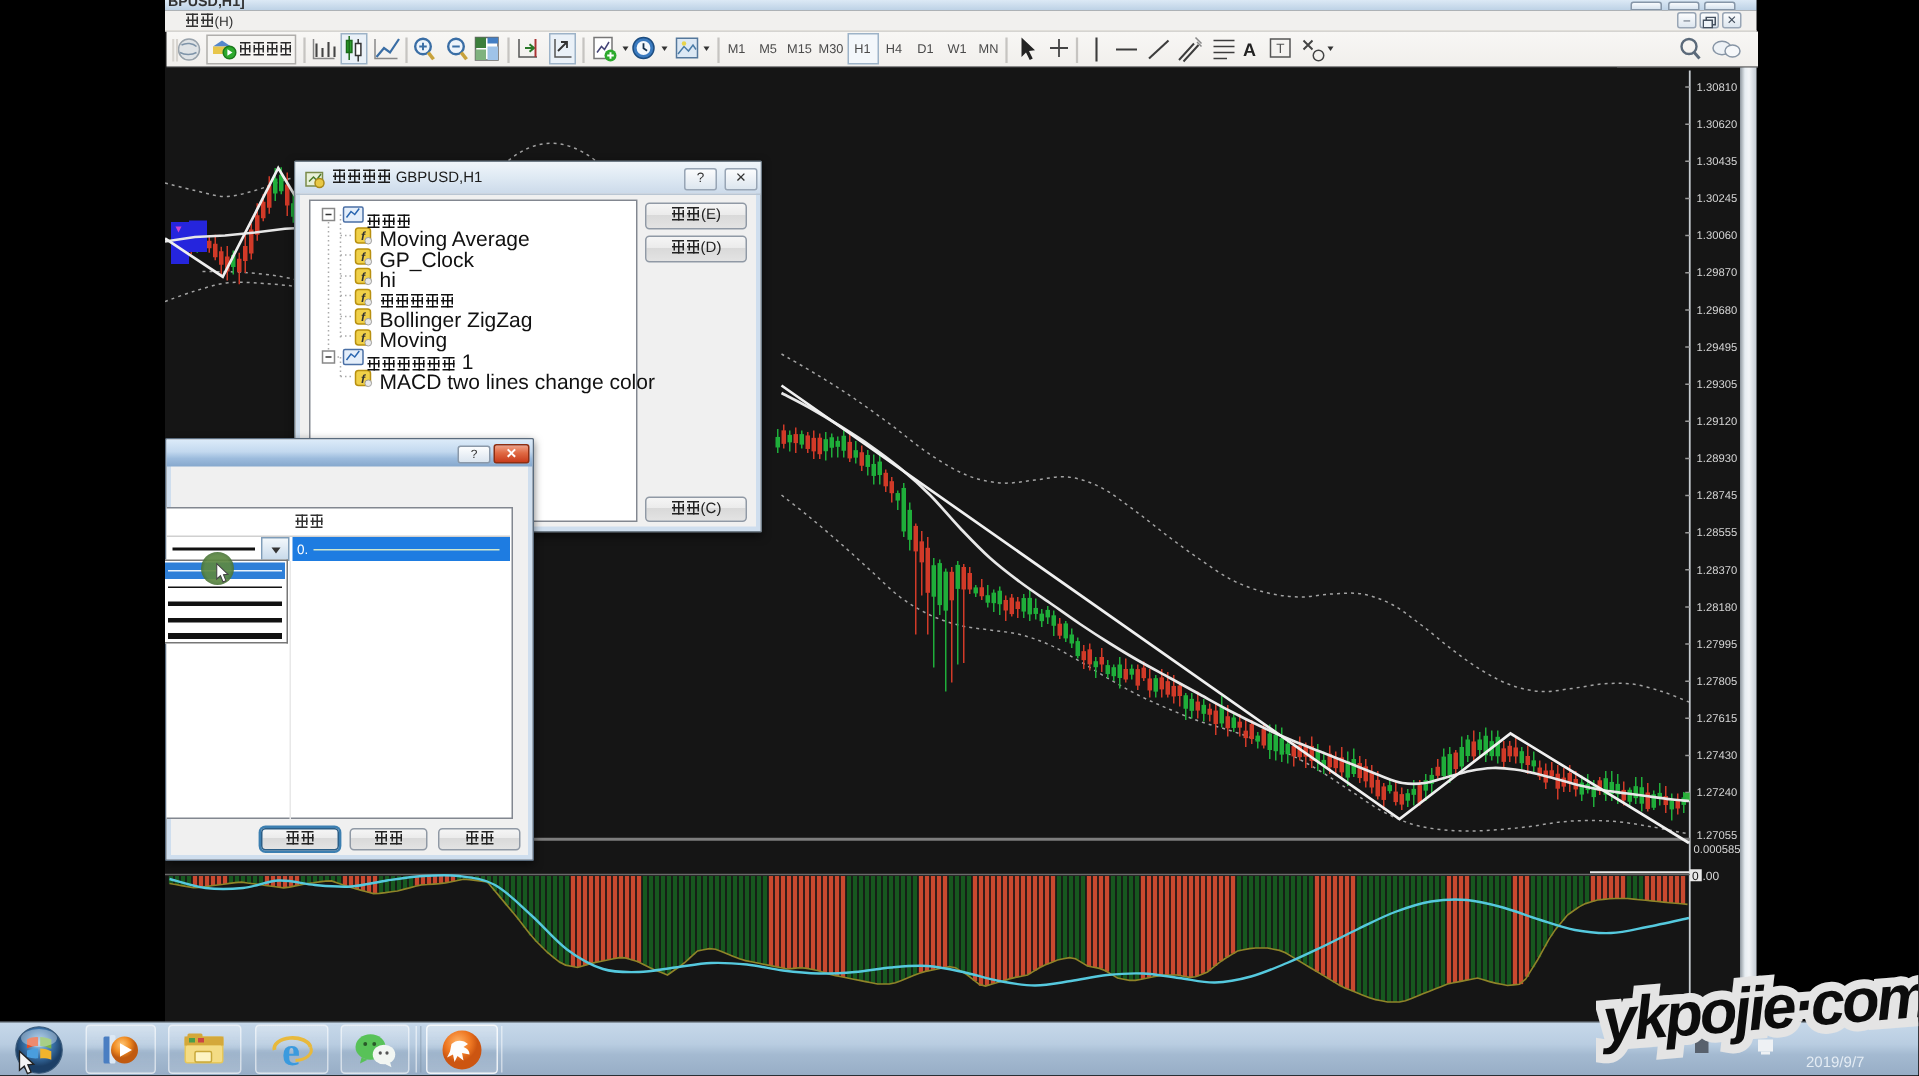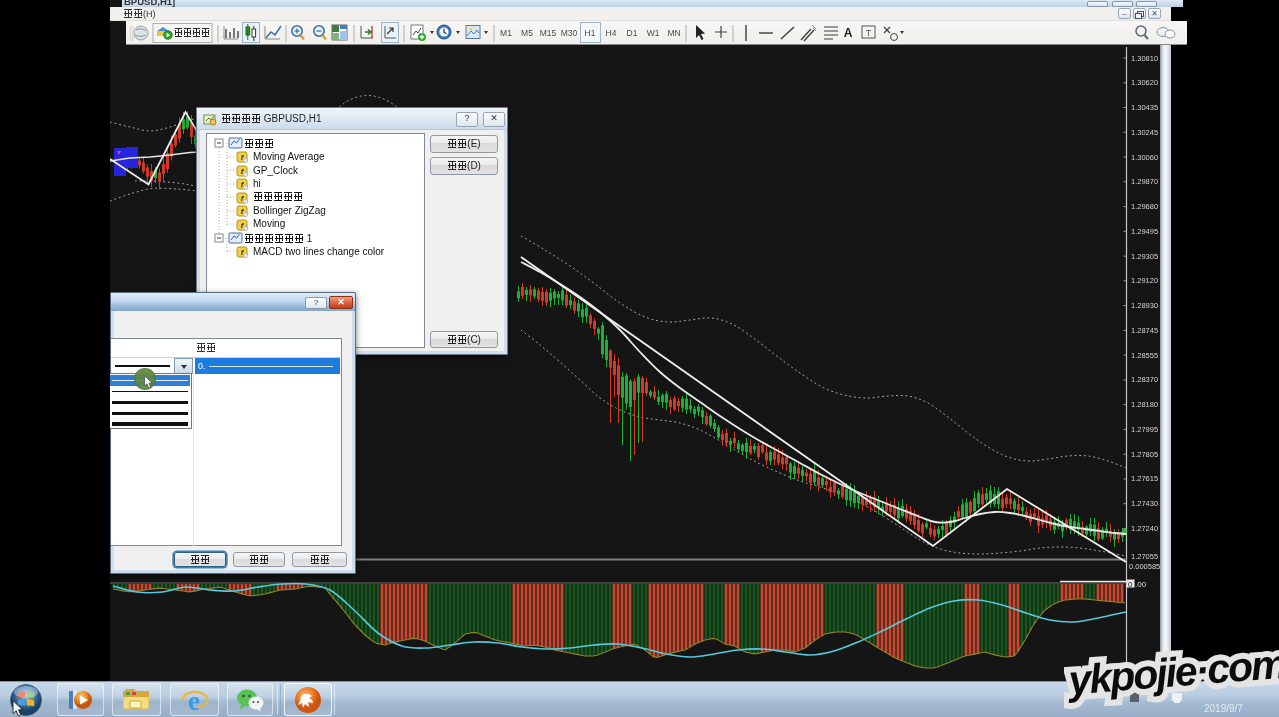"BPUSD,H1]" #titlebar { left: 12px -> 0 }
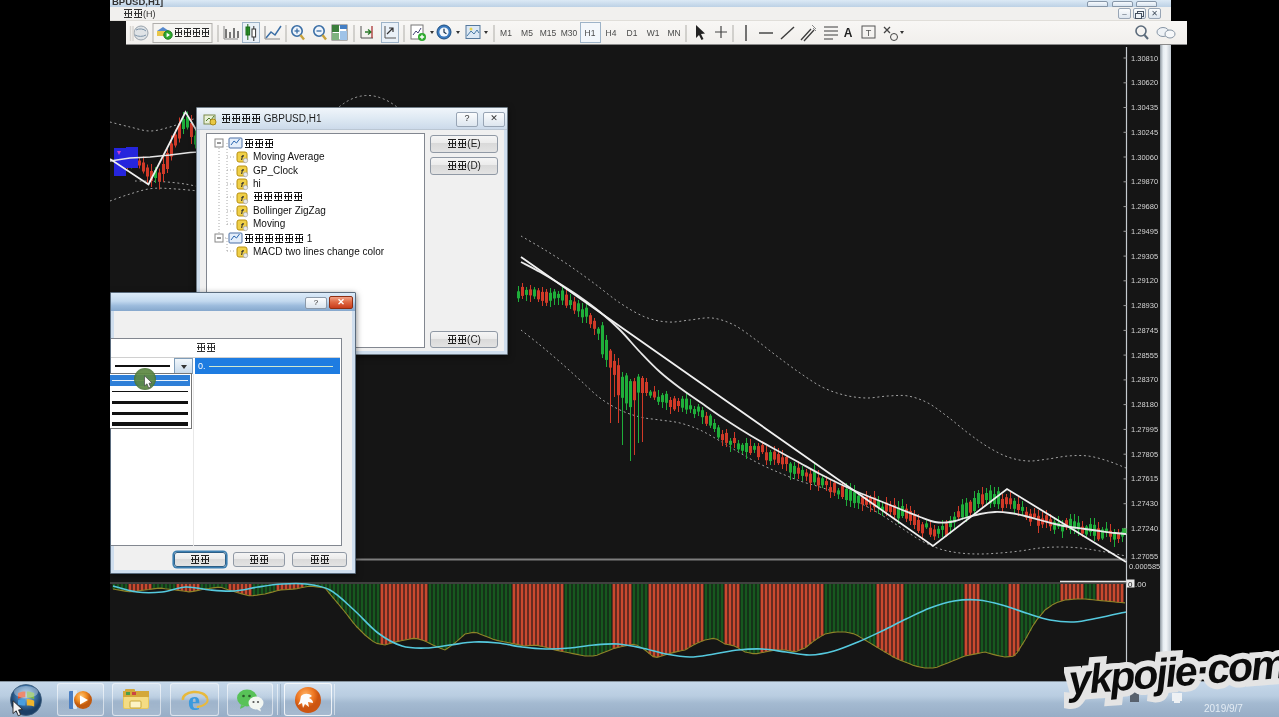"M1" #toolbar { left: 16px -> 1px }
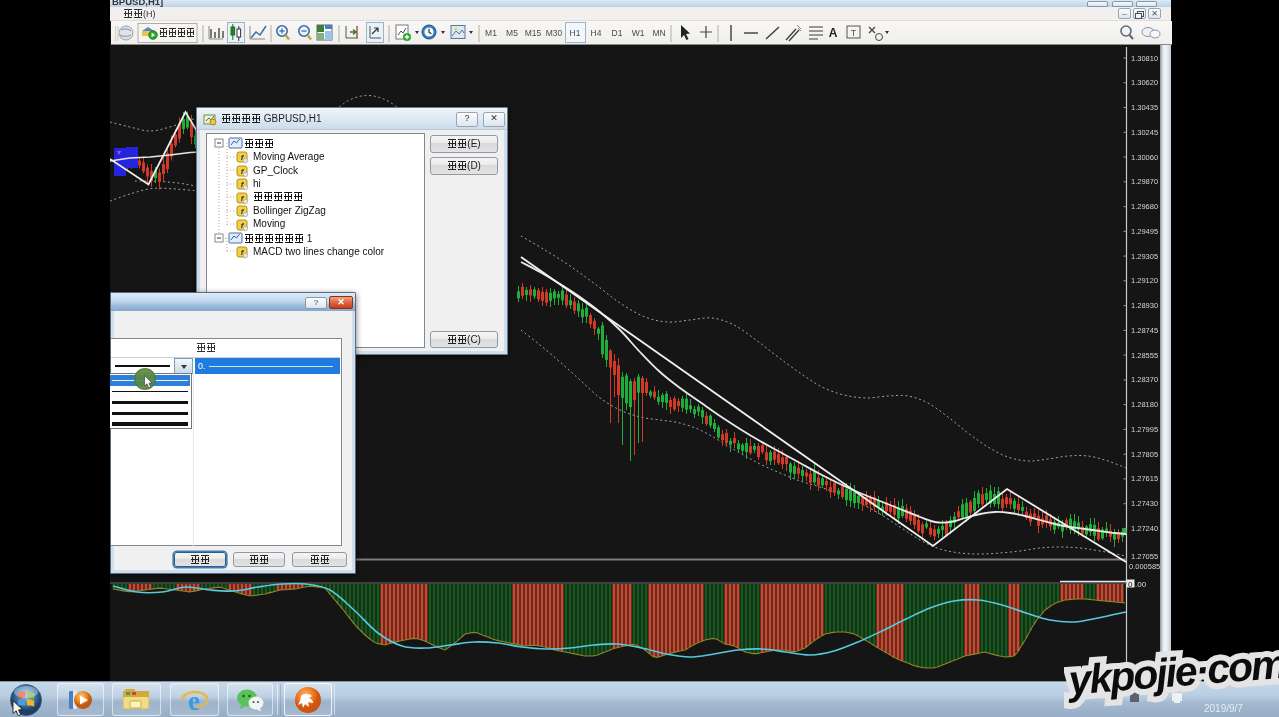"Moving Average" .trow { font-size: 10px -> 14px }
